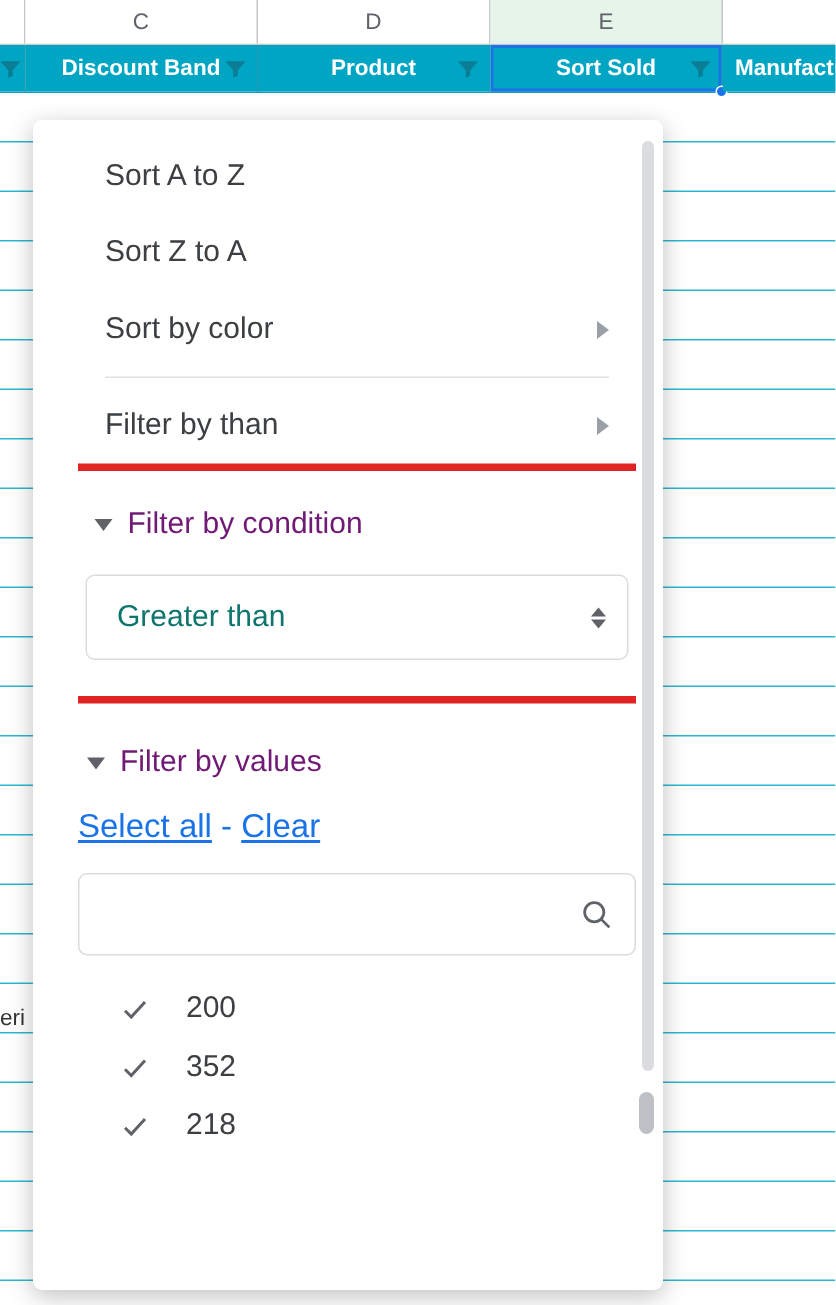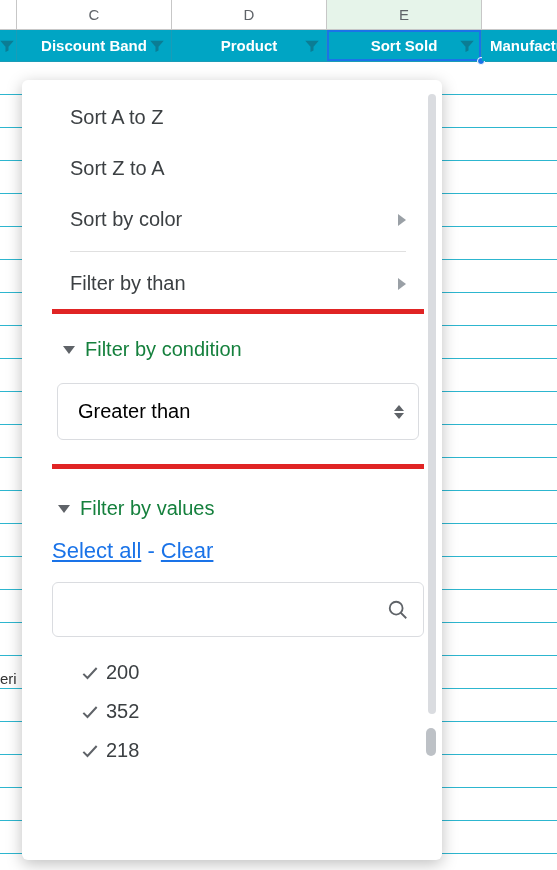"Filter by condition" .section-head { color: #15803d -> #701a75 }
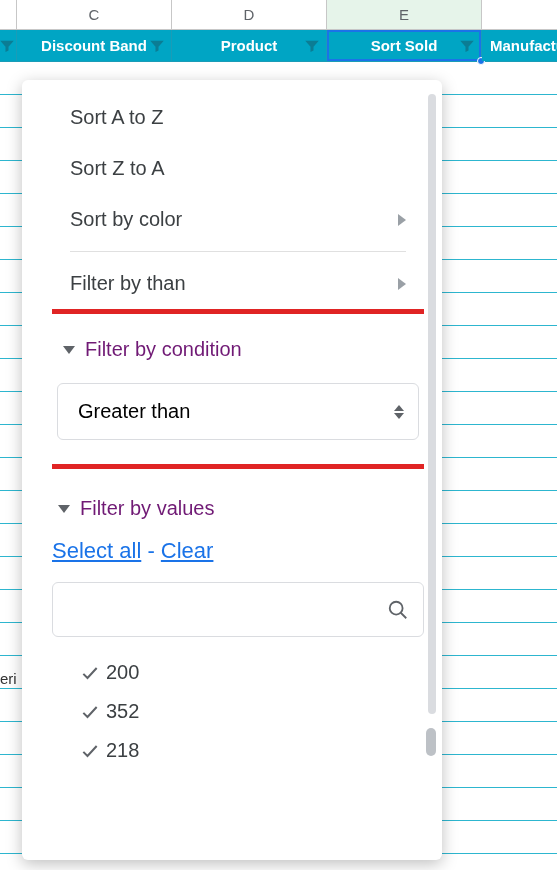"Greater than" .select-box, .text-input { color: #000000 -> #0f766e }
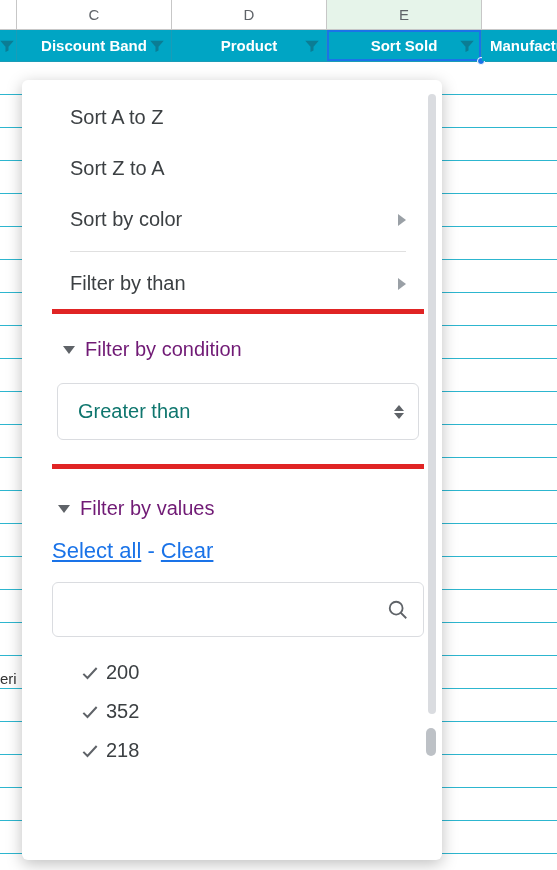"200" .value-row { gap: 6px -> 24px }
